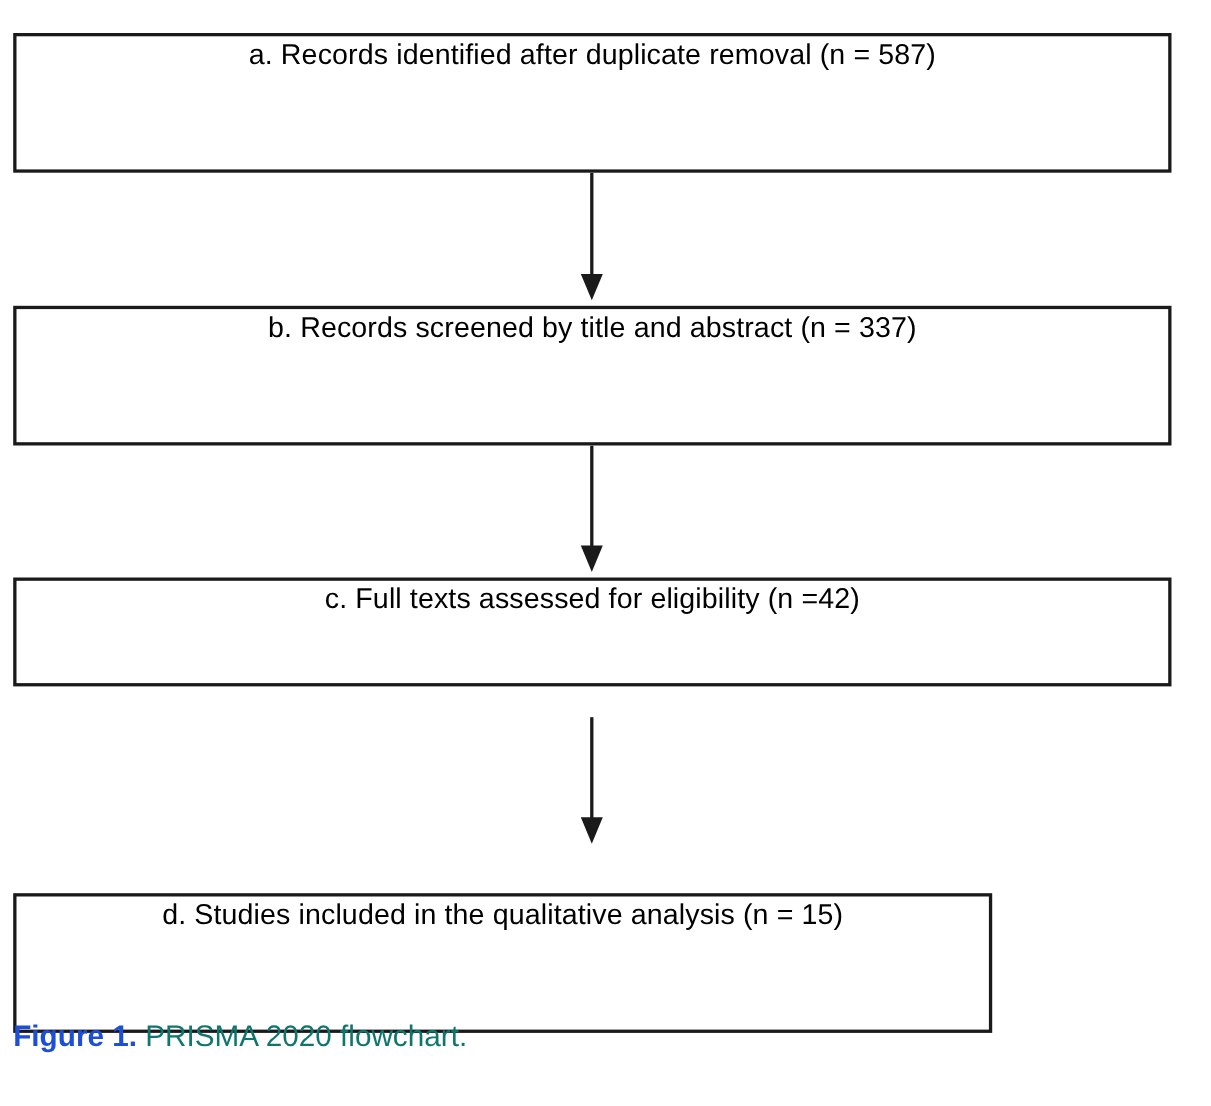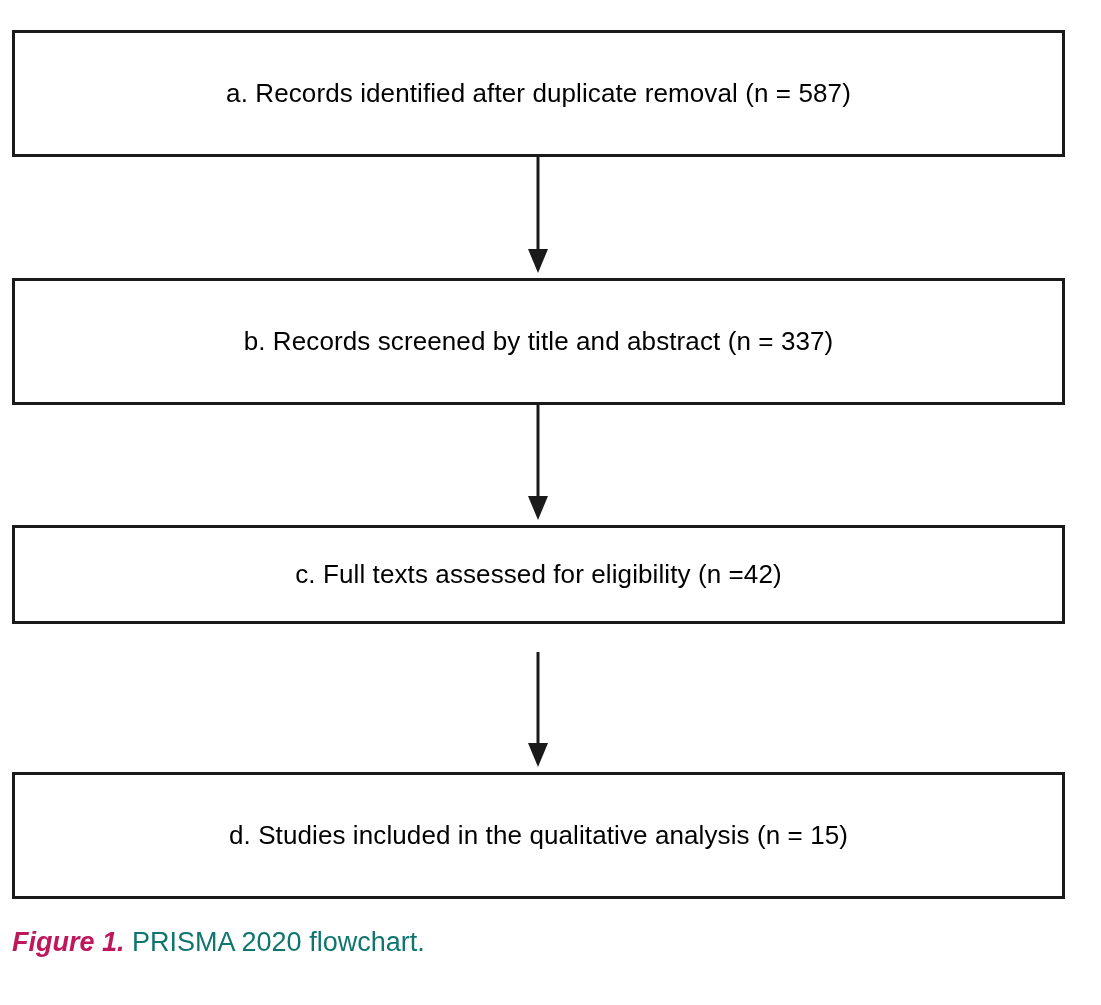"a. Records identified after duplicate" .node { align-items: center -> none }
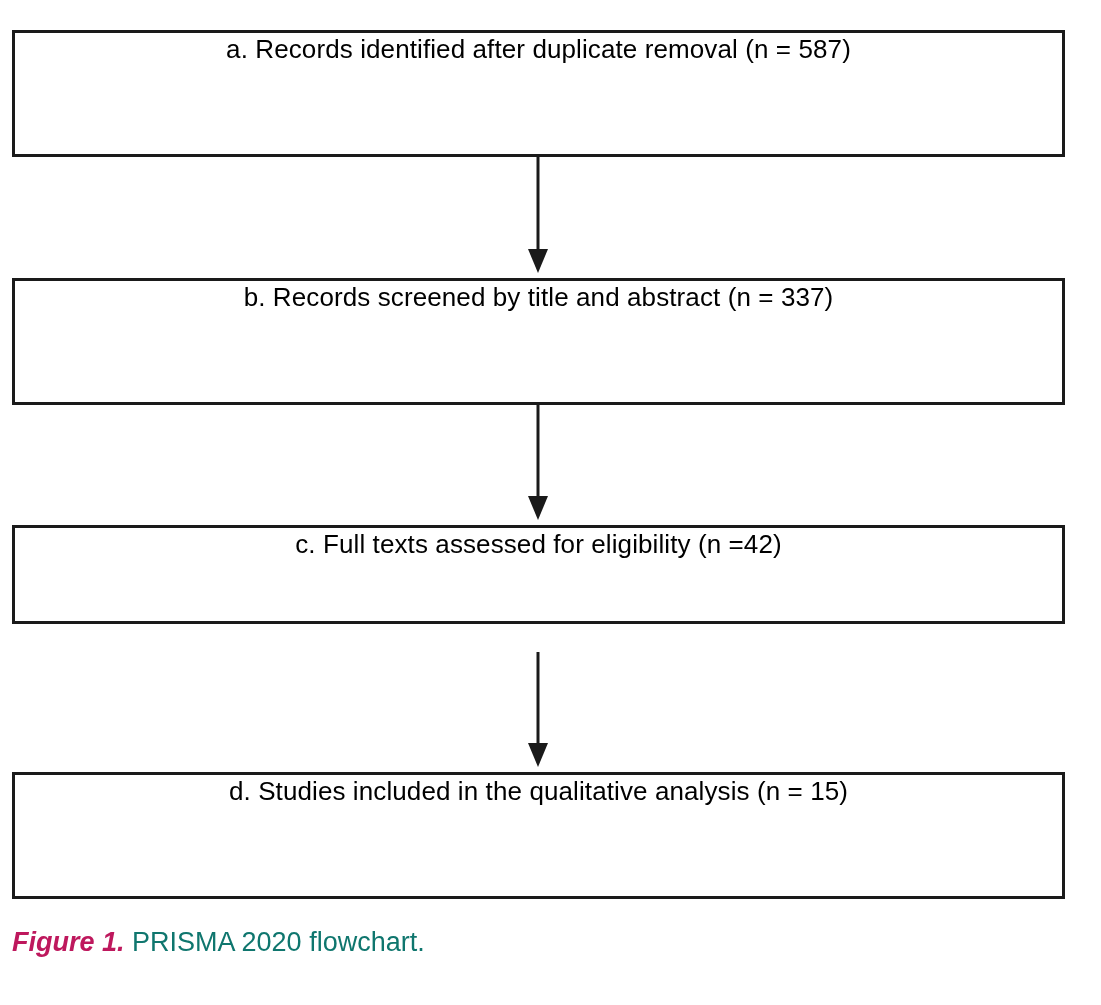"d. Studies included in the" #node-d { top: 772px -> 812px; width: 1053px -> 890px }
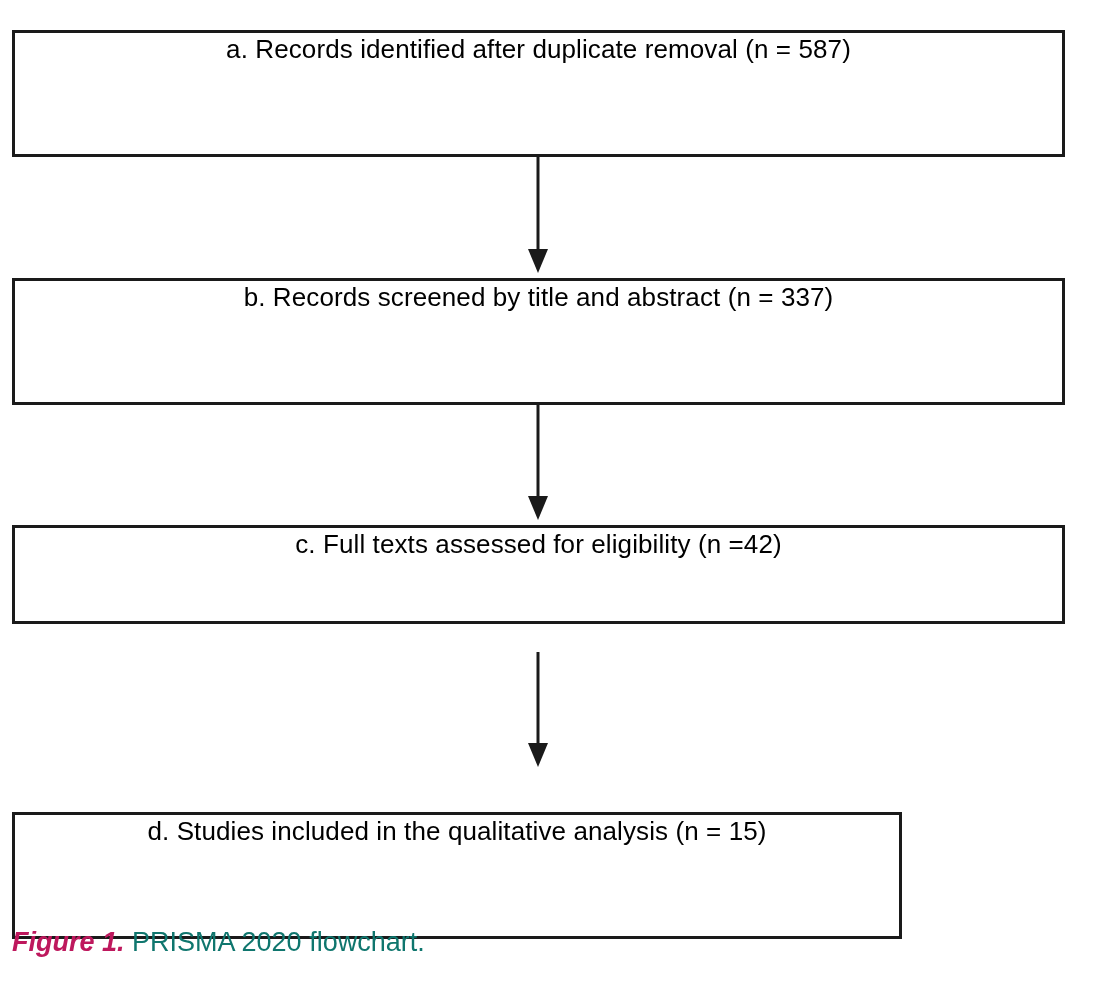"Figure 1." .caption-label { color: #be185d -> #1d4ed8; font-style: italic -> none }
